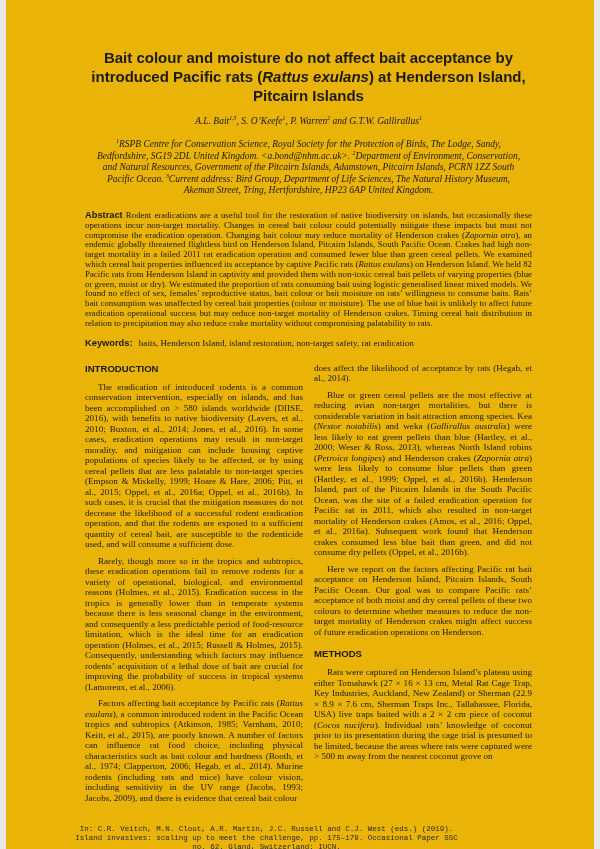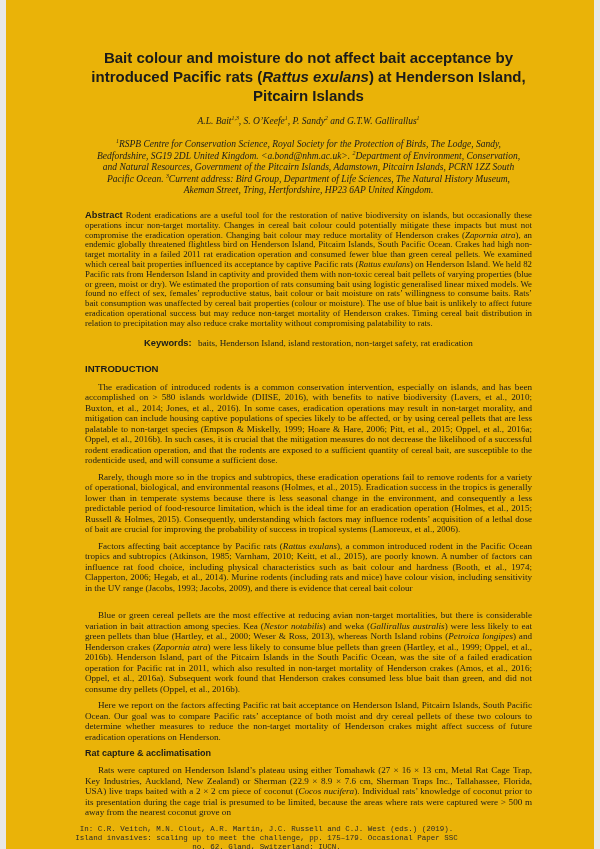", P. Sandy" span { text: Sandy -> Warren }
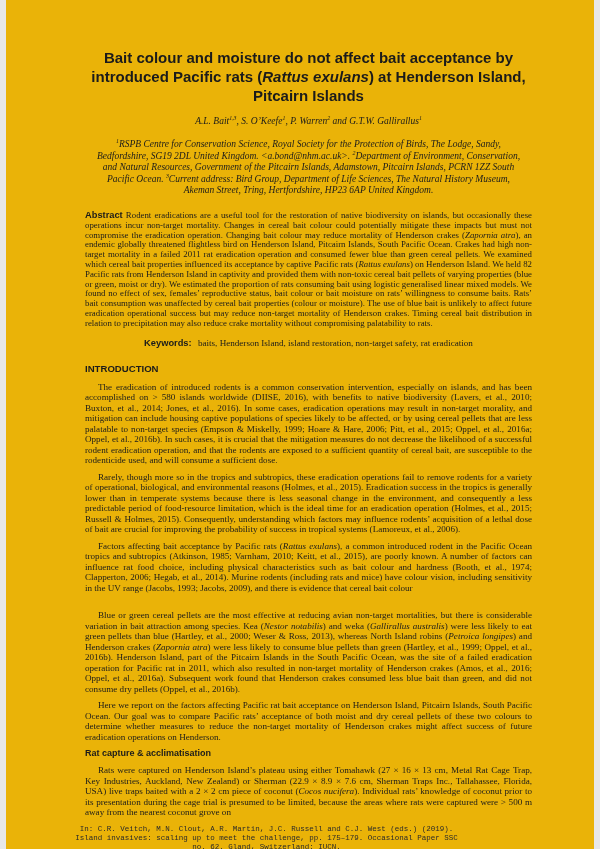"Keywords: baits, Henderson Island," .keywords { text-align: center -> none }
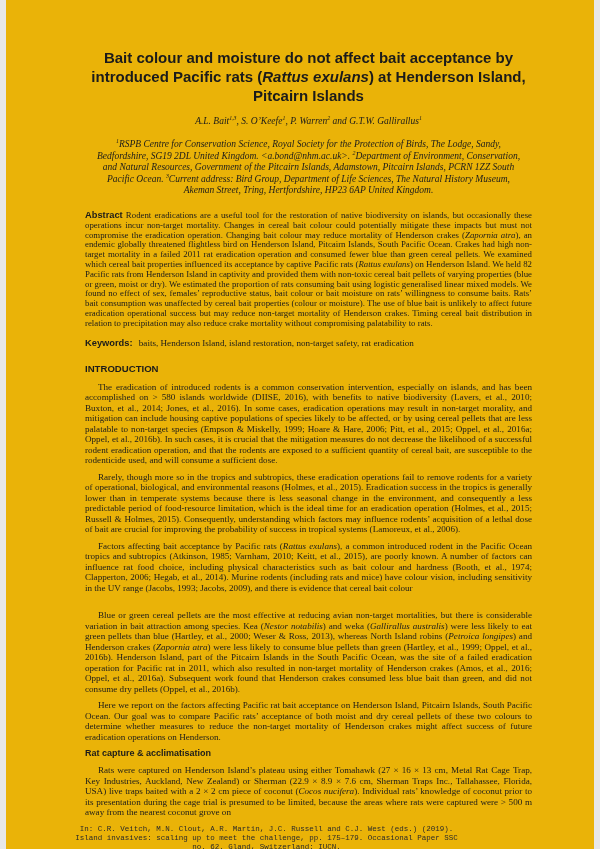"INTRODUCTION" .cols { flex-direction: column -> none }
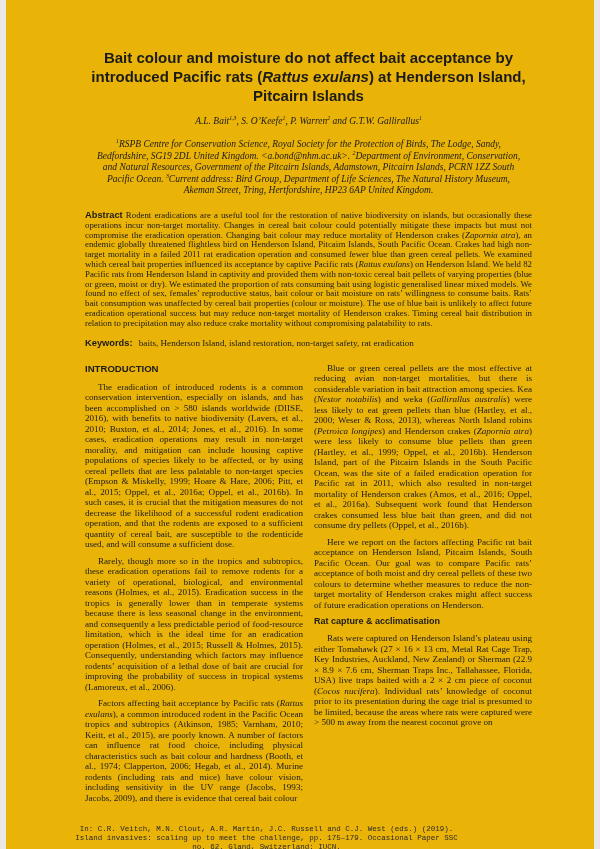"does affect the likelihood of" p.body { html: none -> <p><span>does affect the likelihood of acceptance by rats (Hegab, et al., 2014).</span></p> }
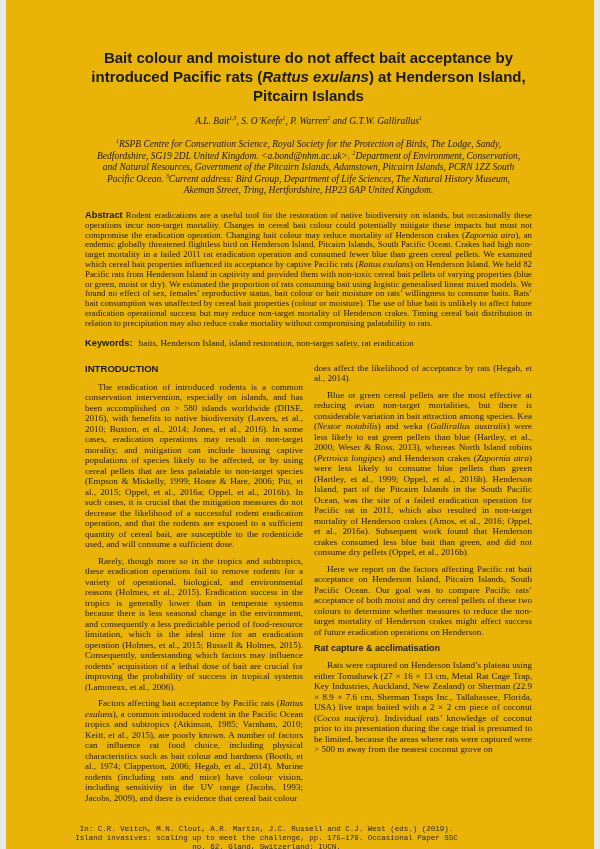"METHODS" h2.methods { html: none -> <h2>METHODS</h2> }
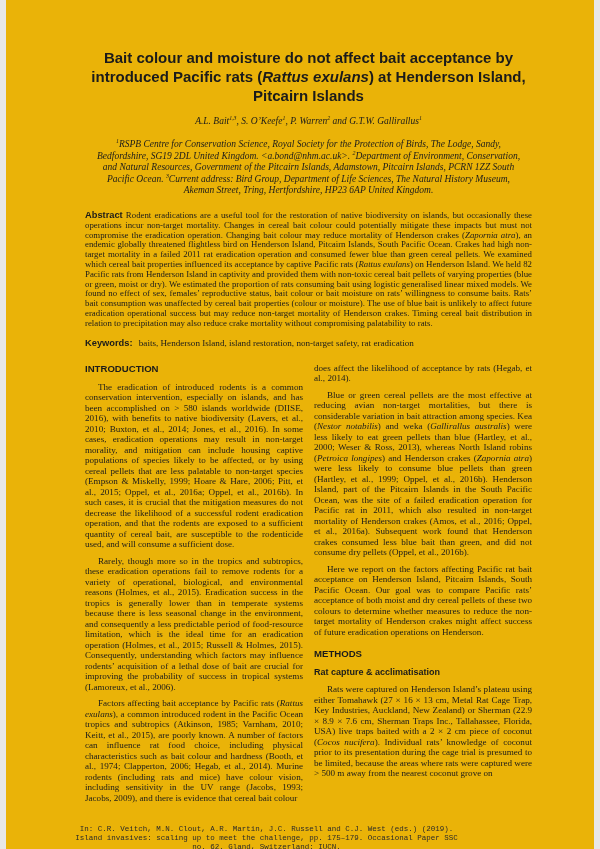"Rat capture & acclimatisation" h3 { html: <h3>Rat capture &amp; acclimatisation</h3> -> none }
